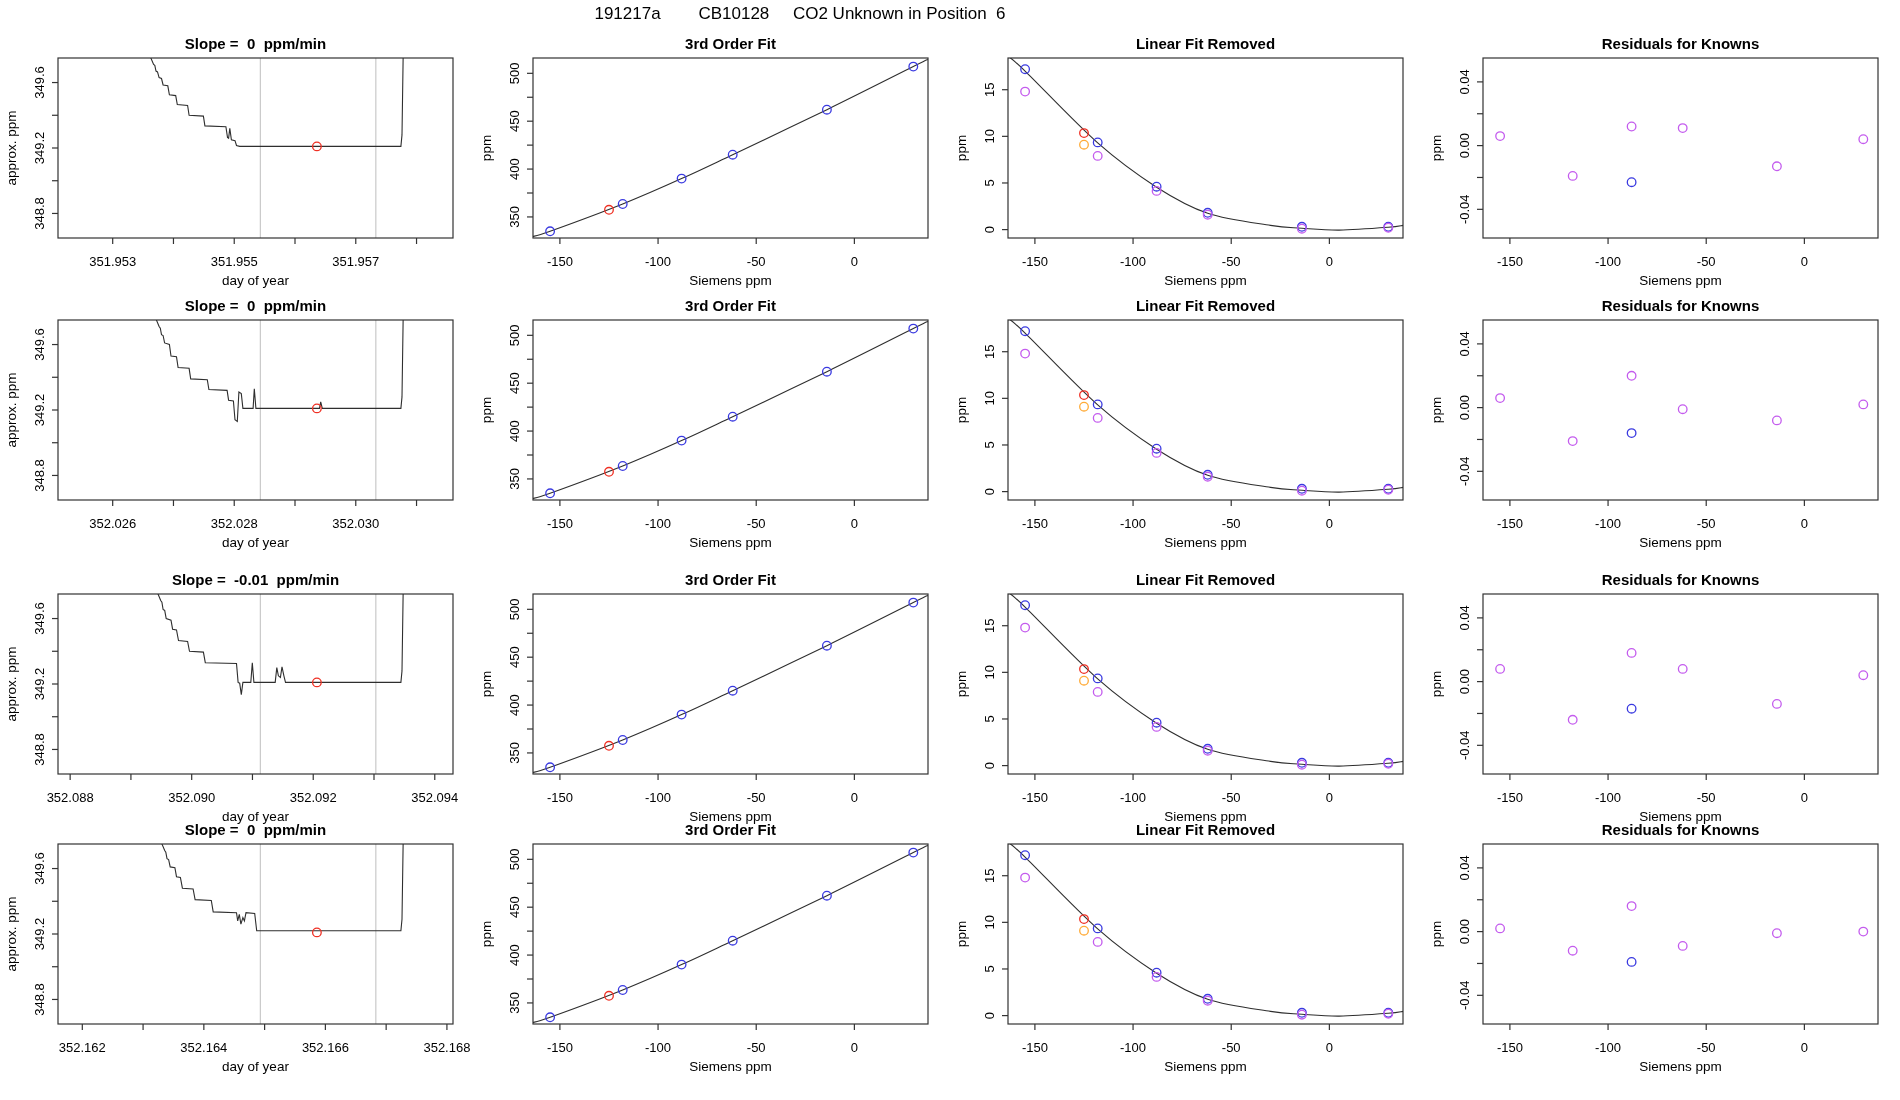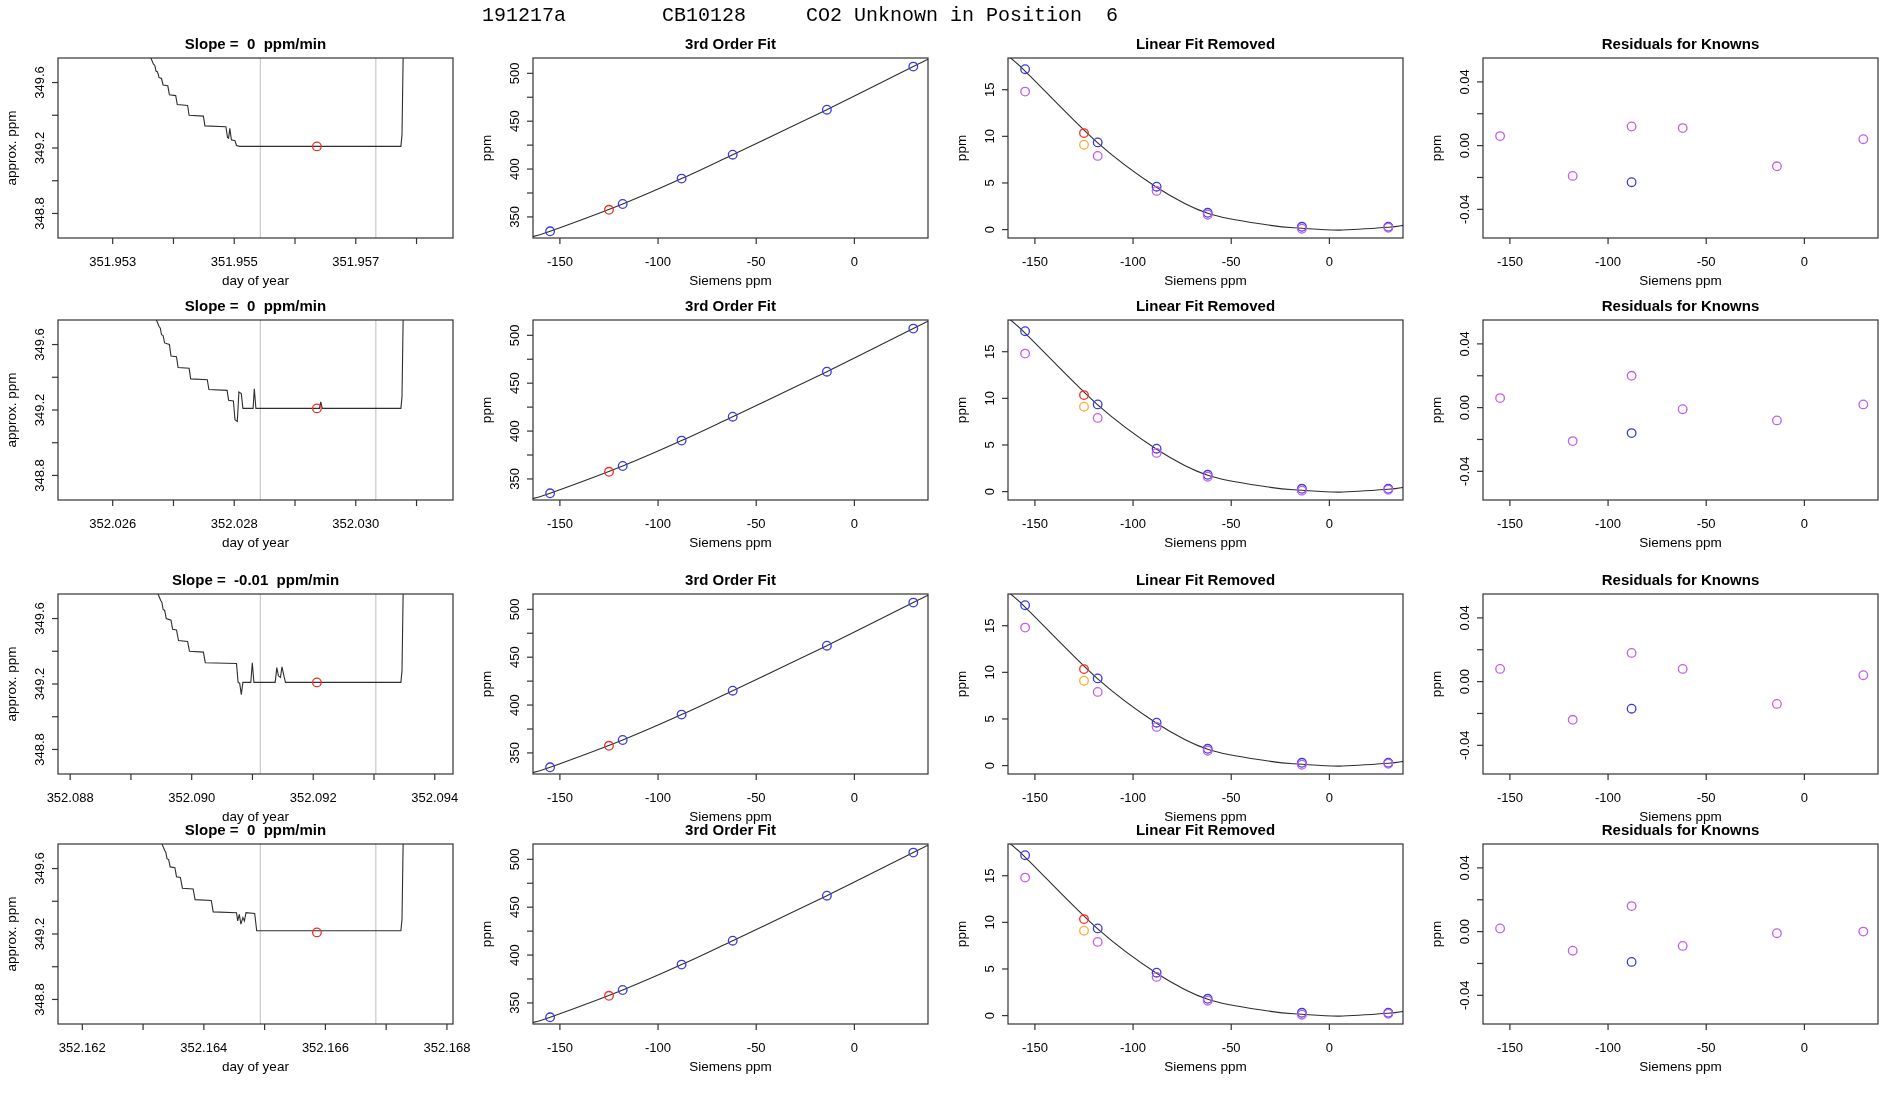"191217a CB10128 CO2 Unknown in" #main-title { font-family: Liberation Mono, monospace -> none; font-size: 20px -> 17px }
